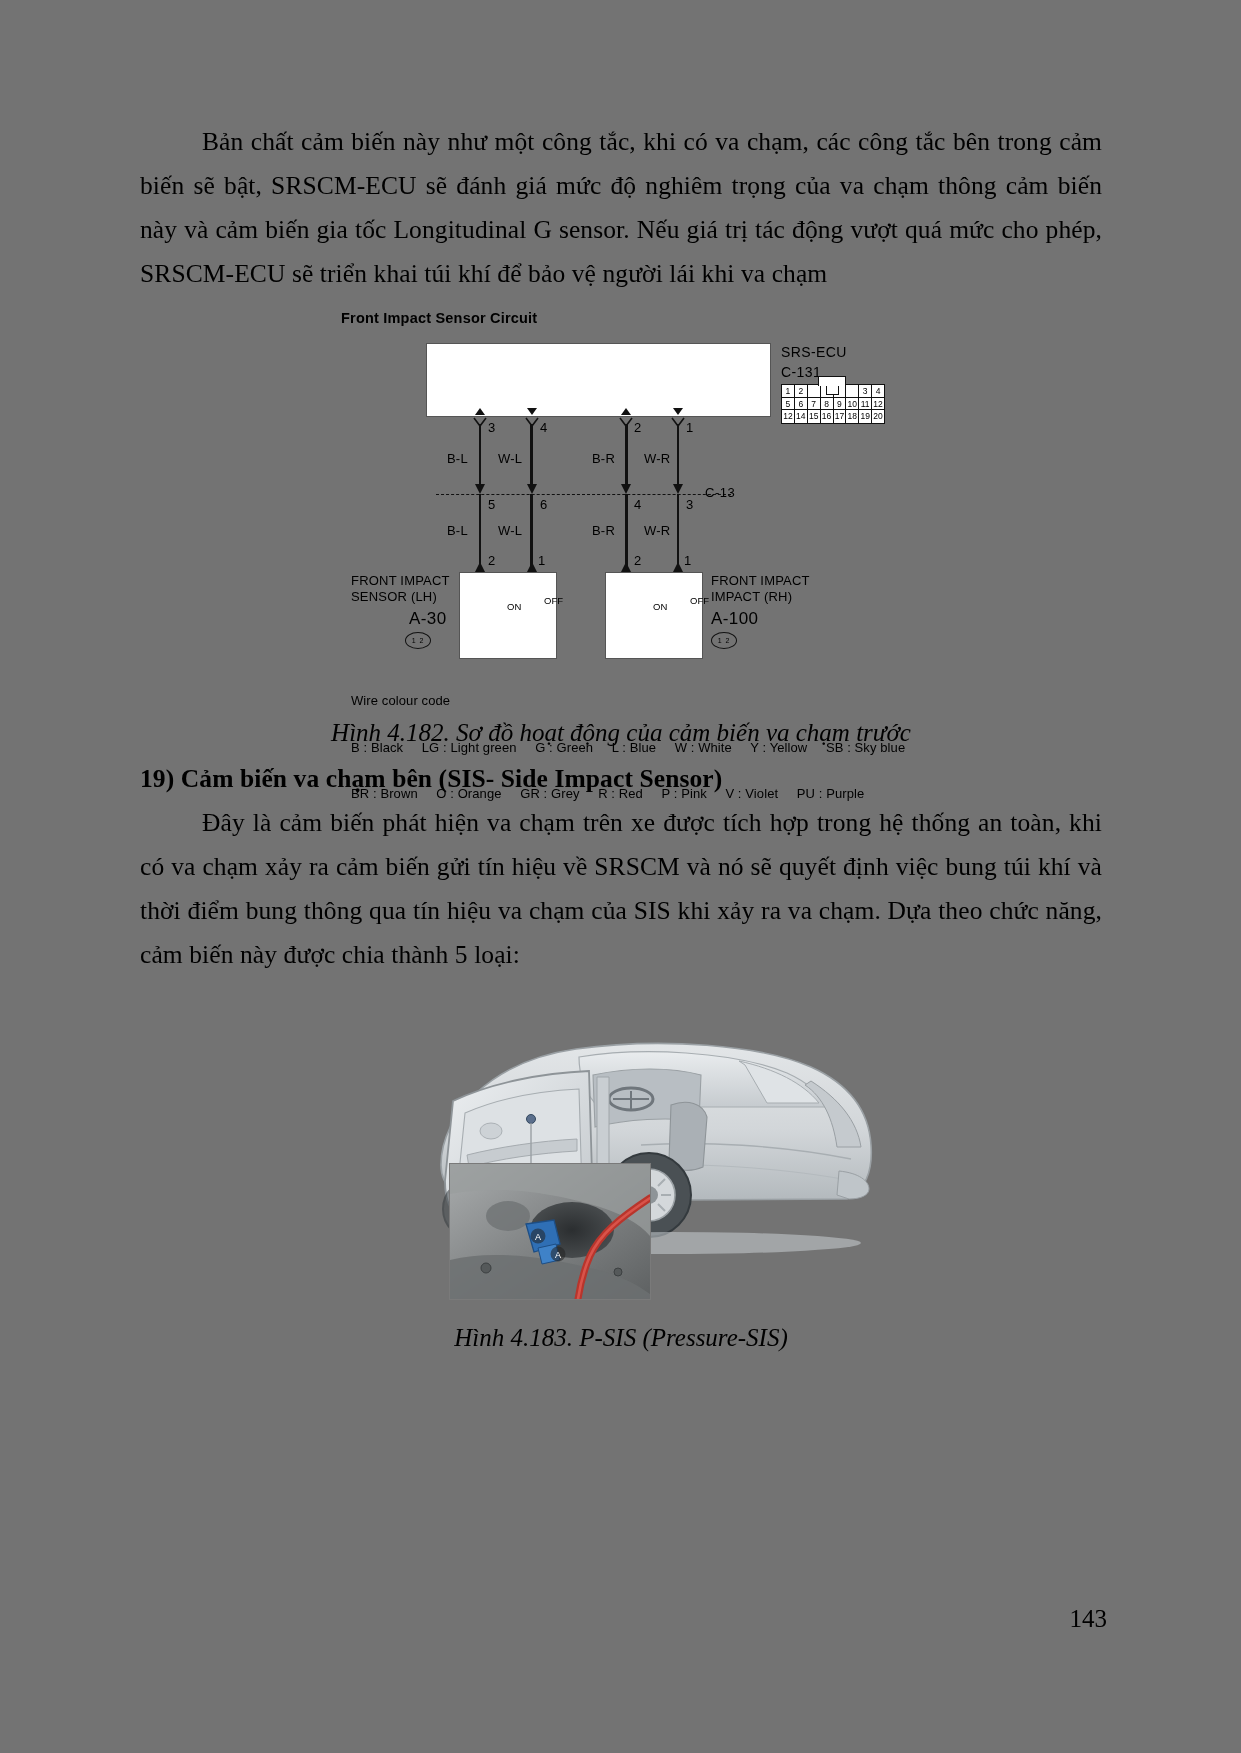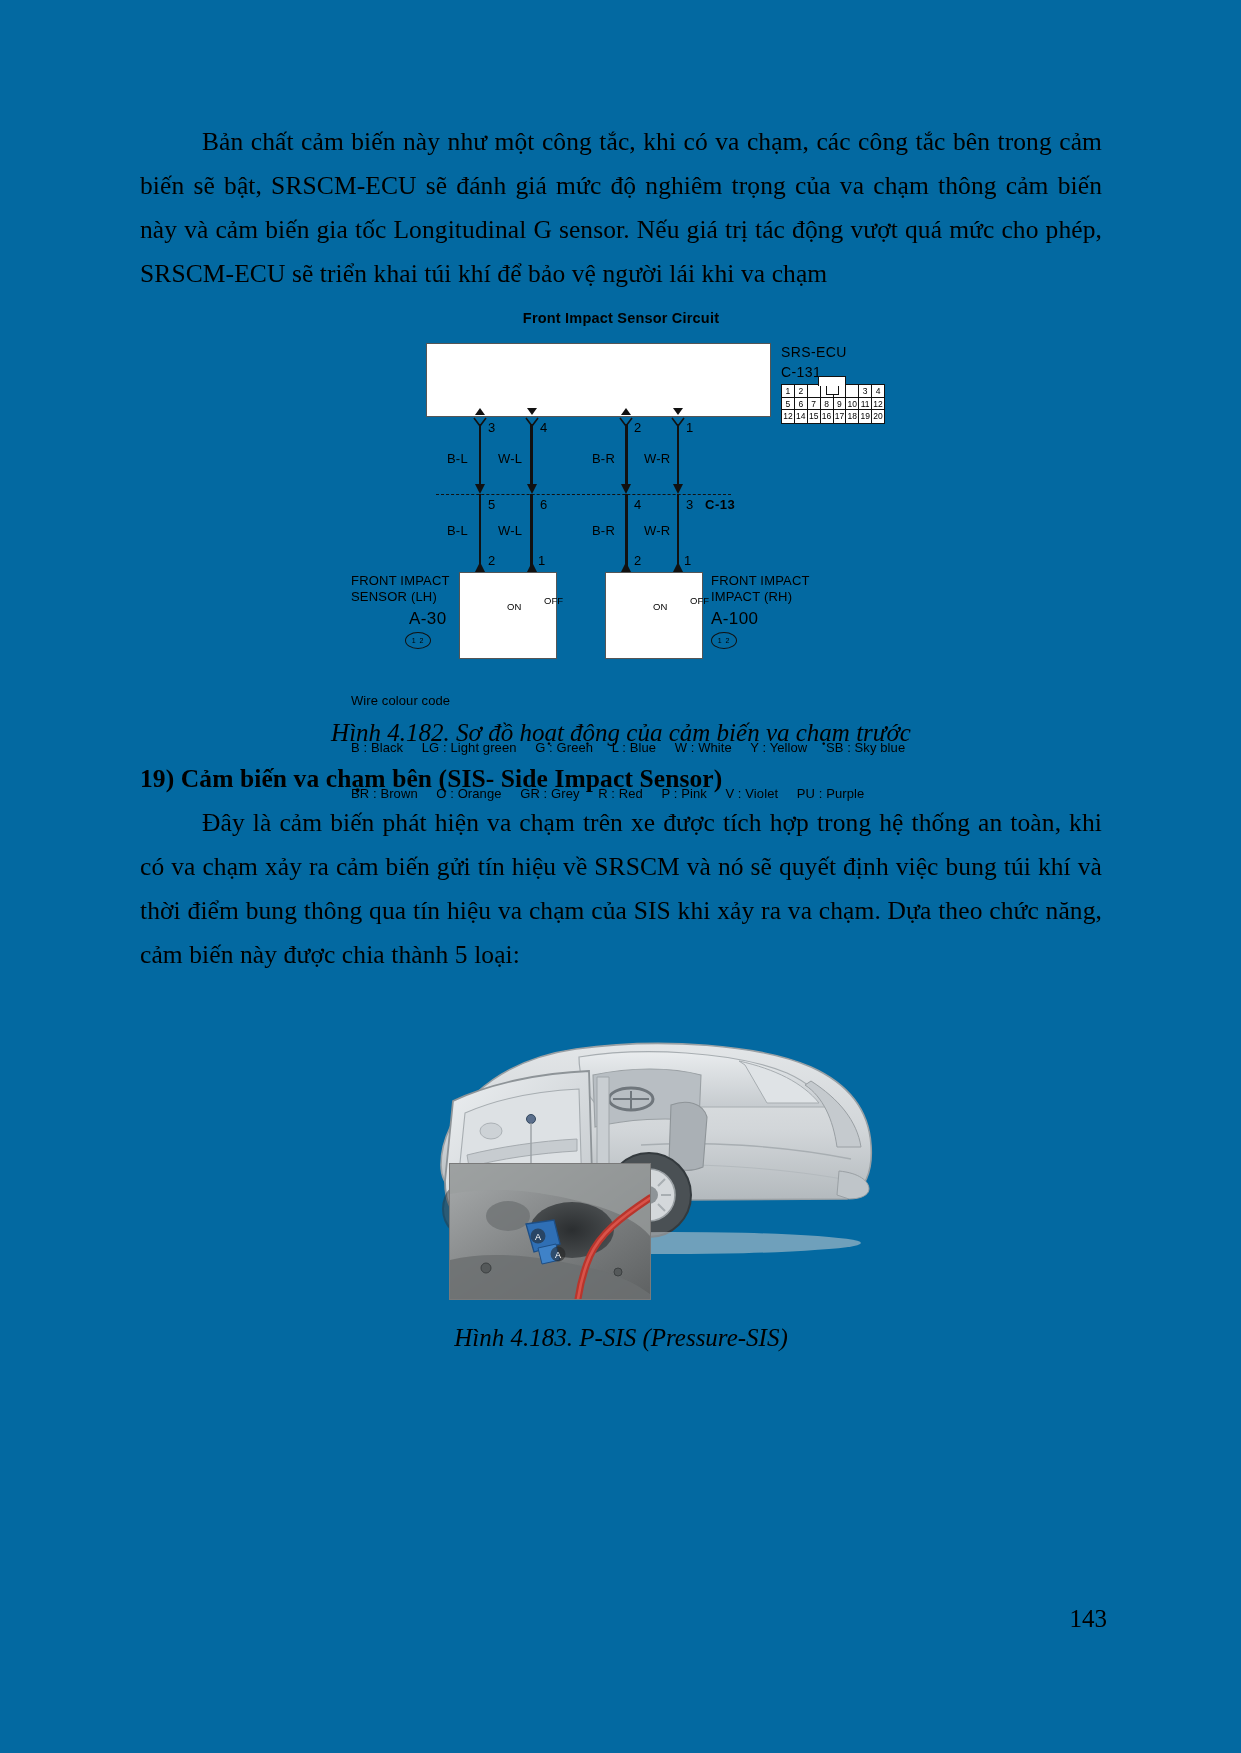"Bản chất cảm biến này" .page { background: #0369a1 -> #737373 }
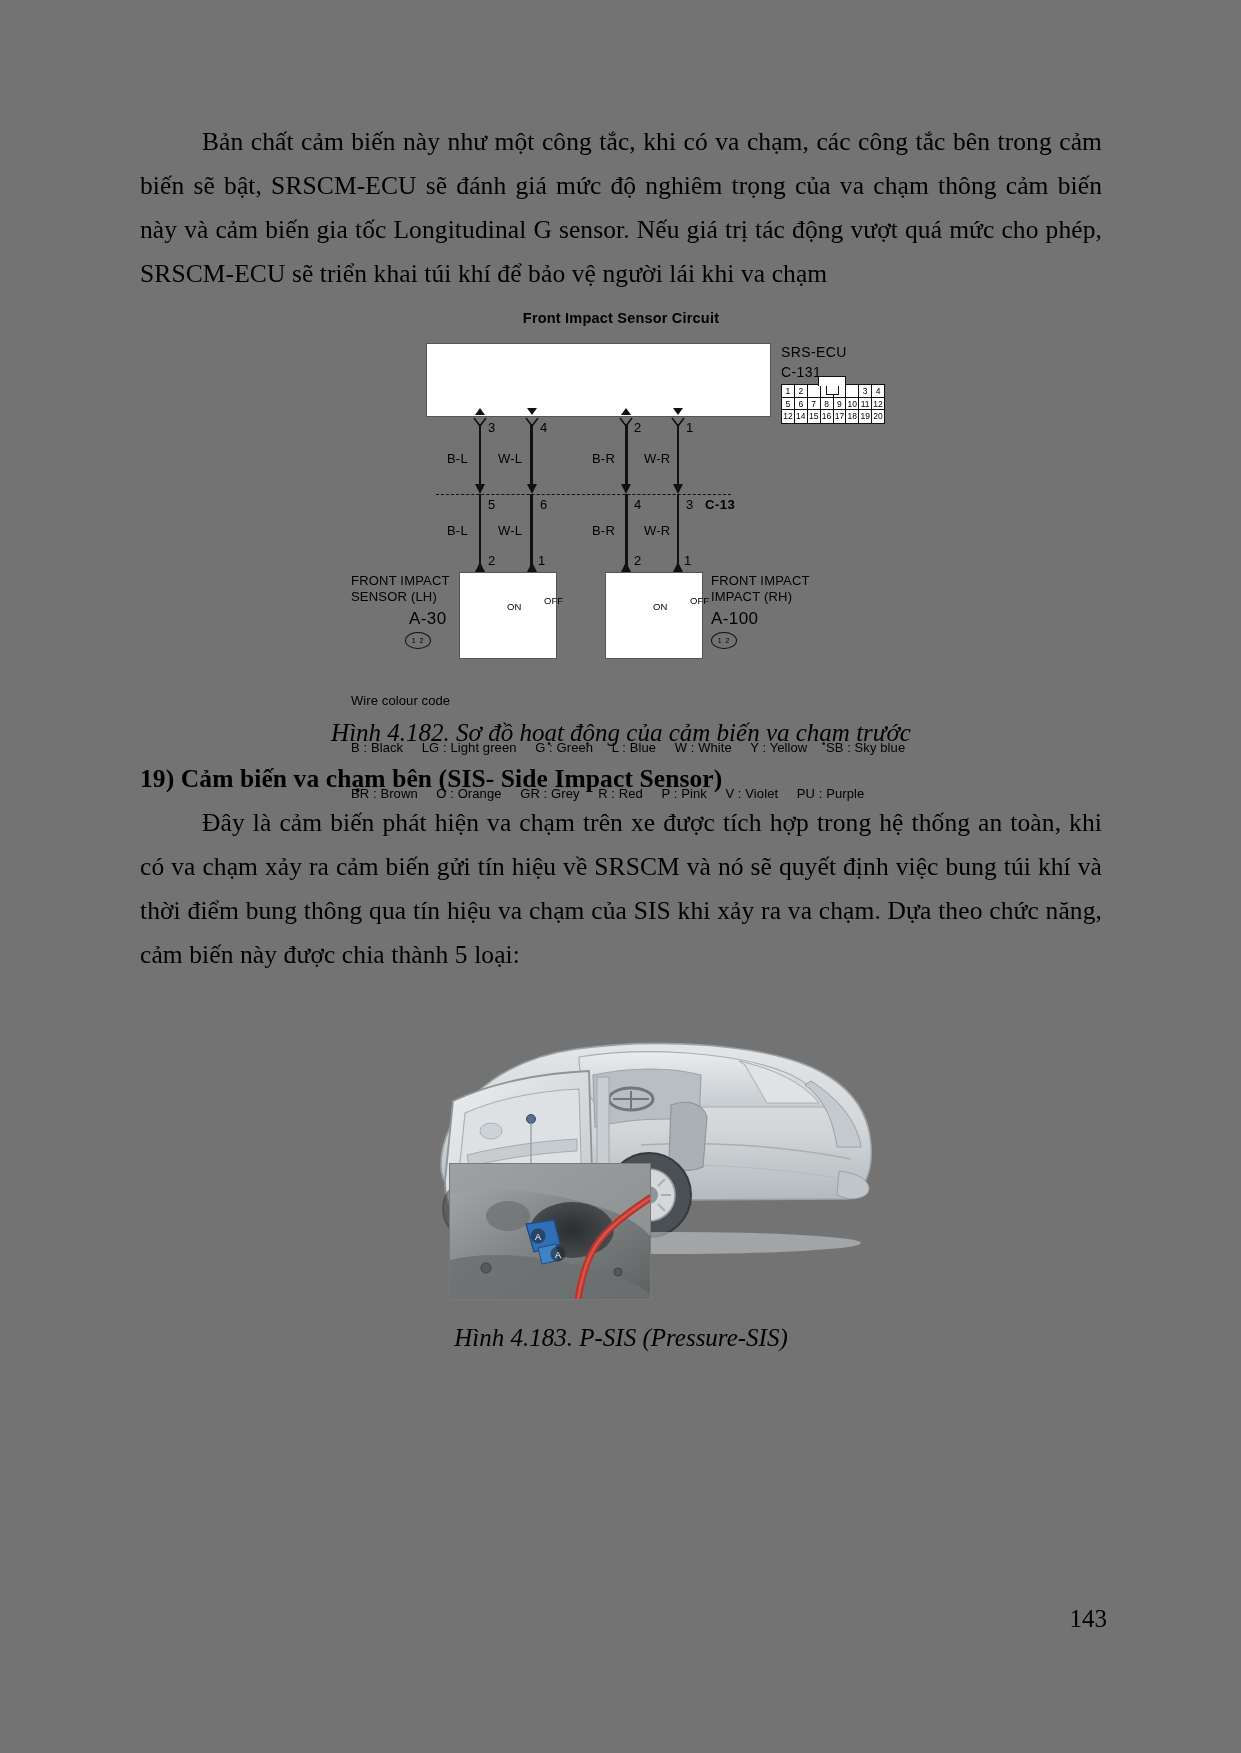"Front Impact Sensor Circuit" .circ-title { text-align: center -> none }
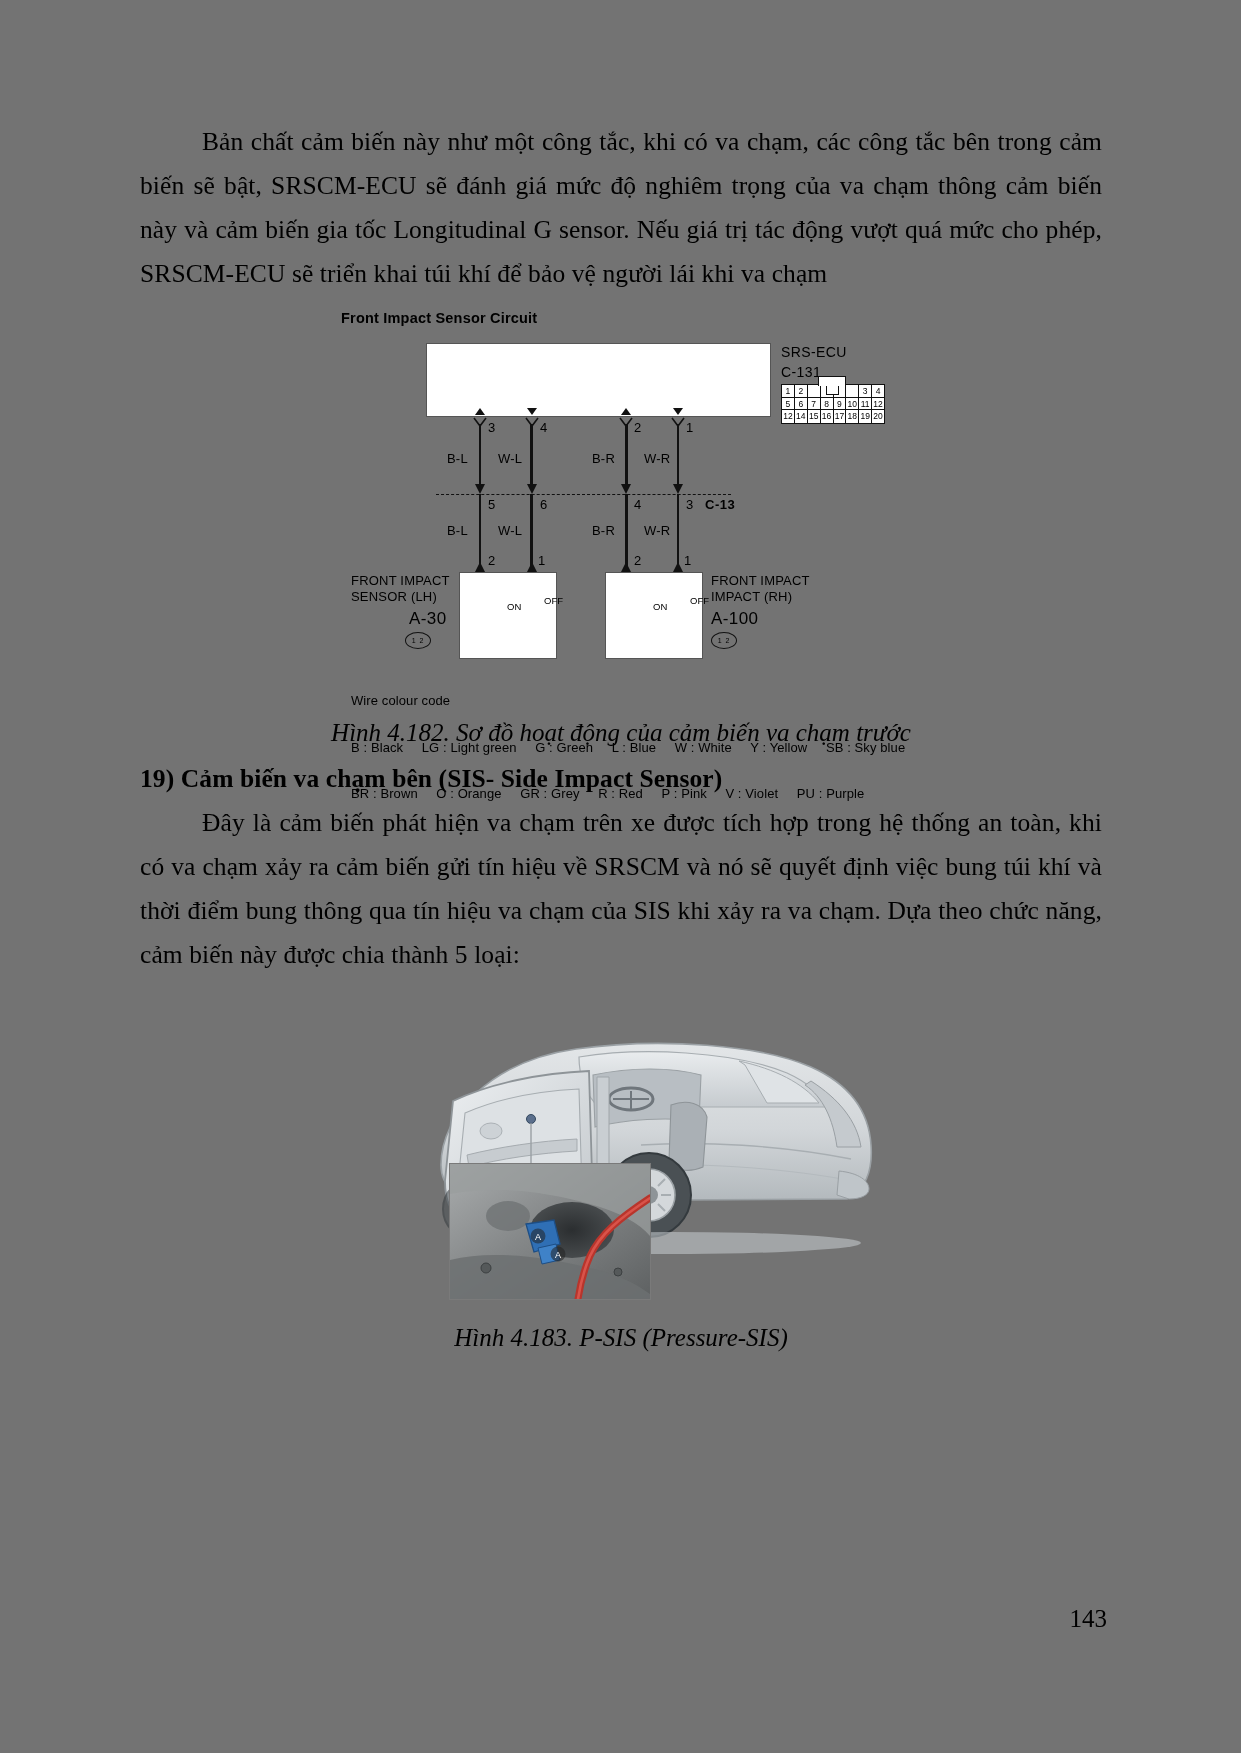"C-13" div.pin-num { font-weight: bold -> none; top: 187px -> 175px }
